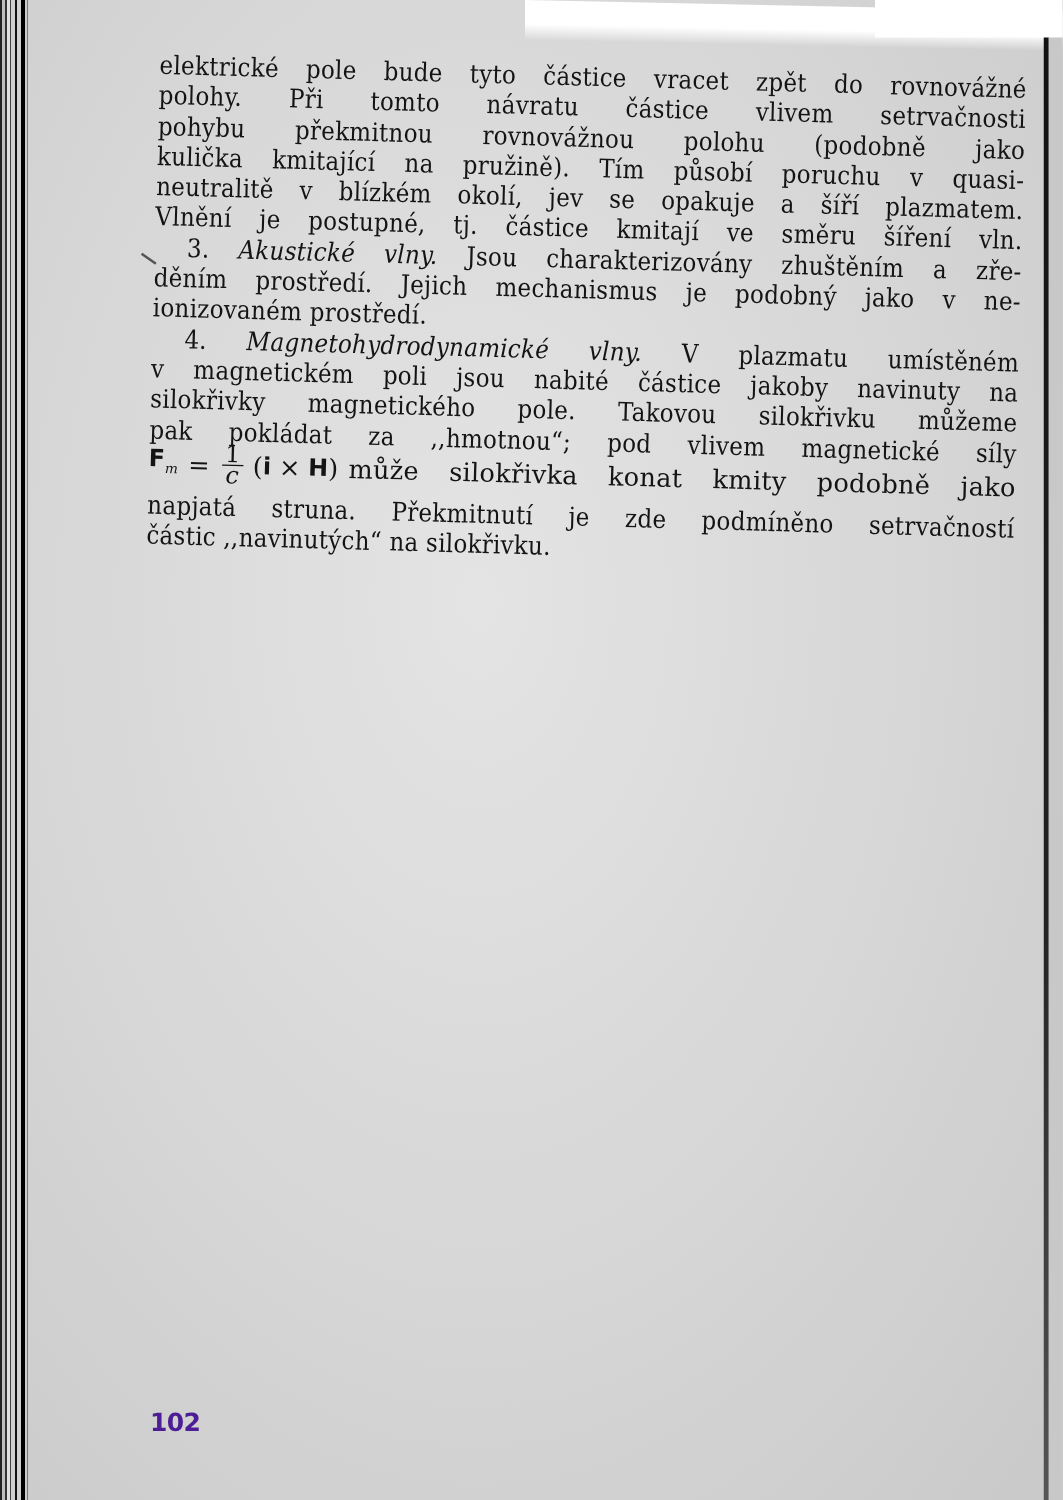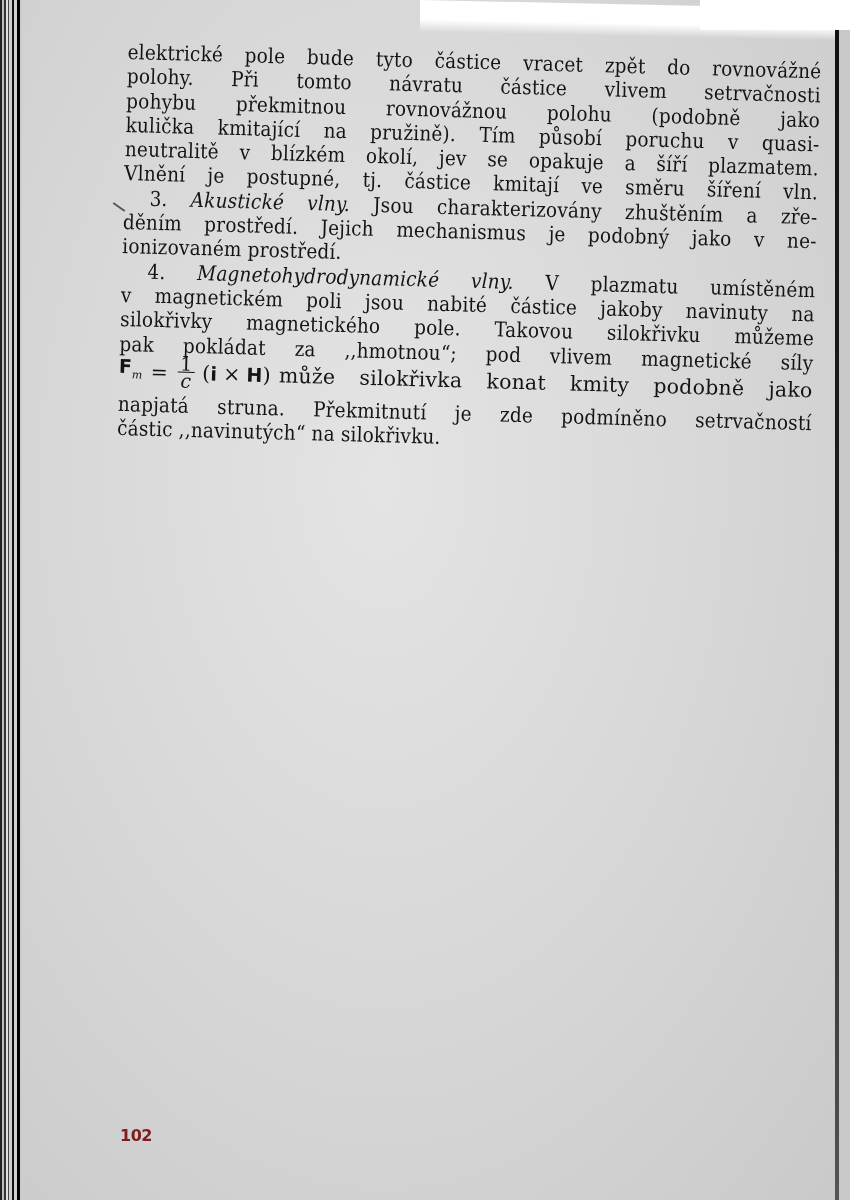"102" .page-number { color: #7f1d1d -> #4c1d95; font-size: 16px -> 20px }
